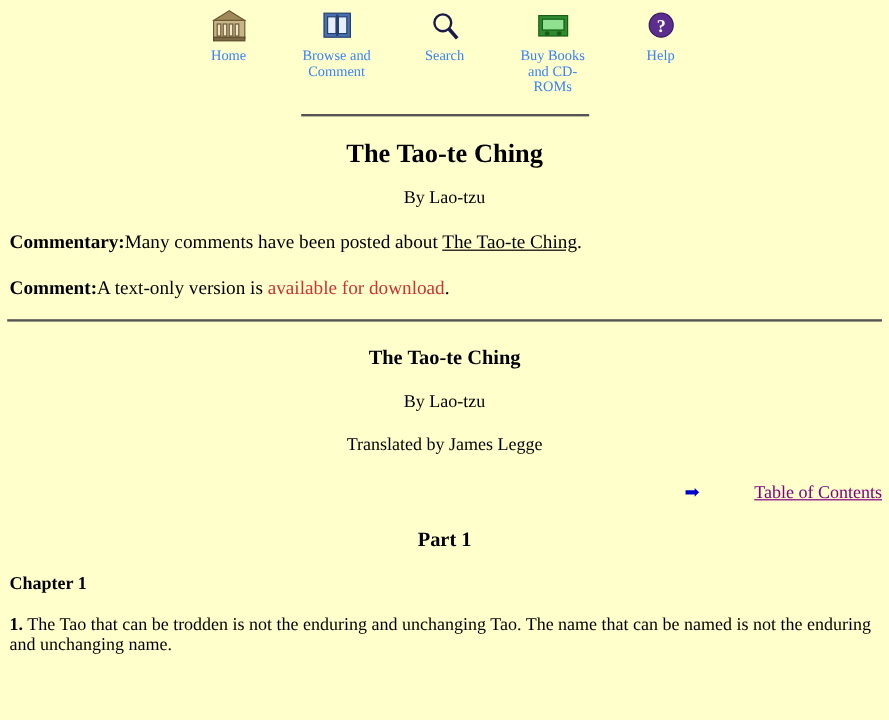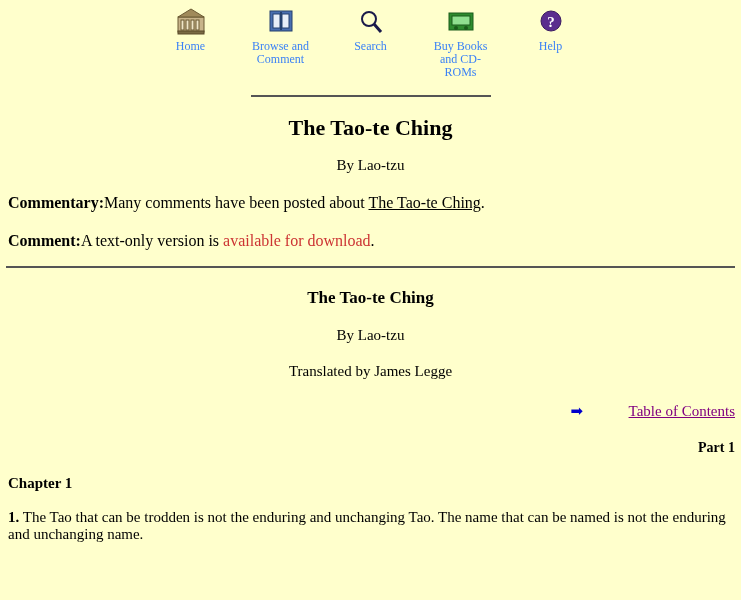"Part 1" h3.part { font-size: 14px -> 17px; text-align: right -> center }
